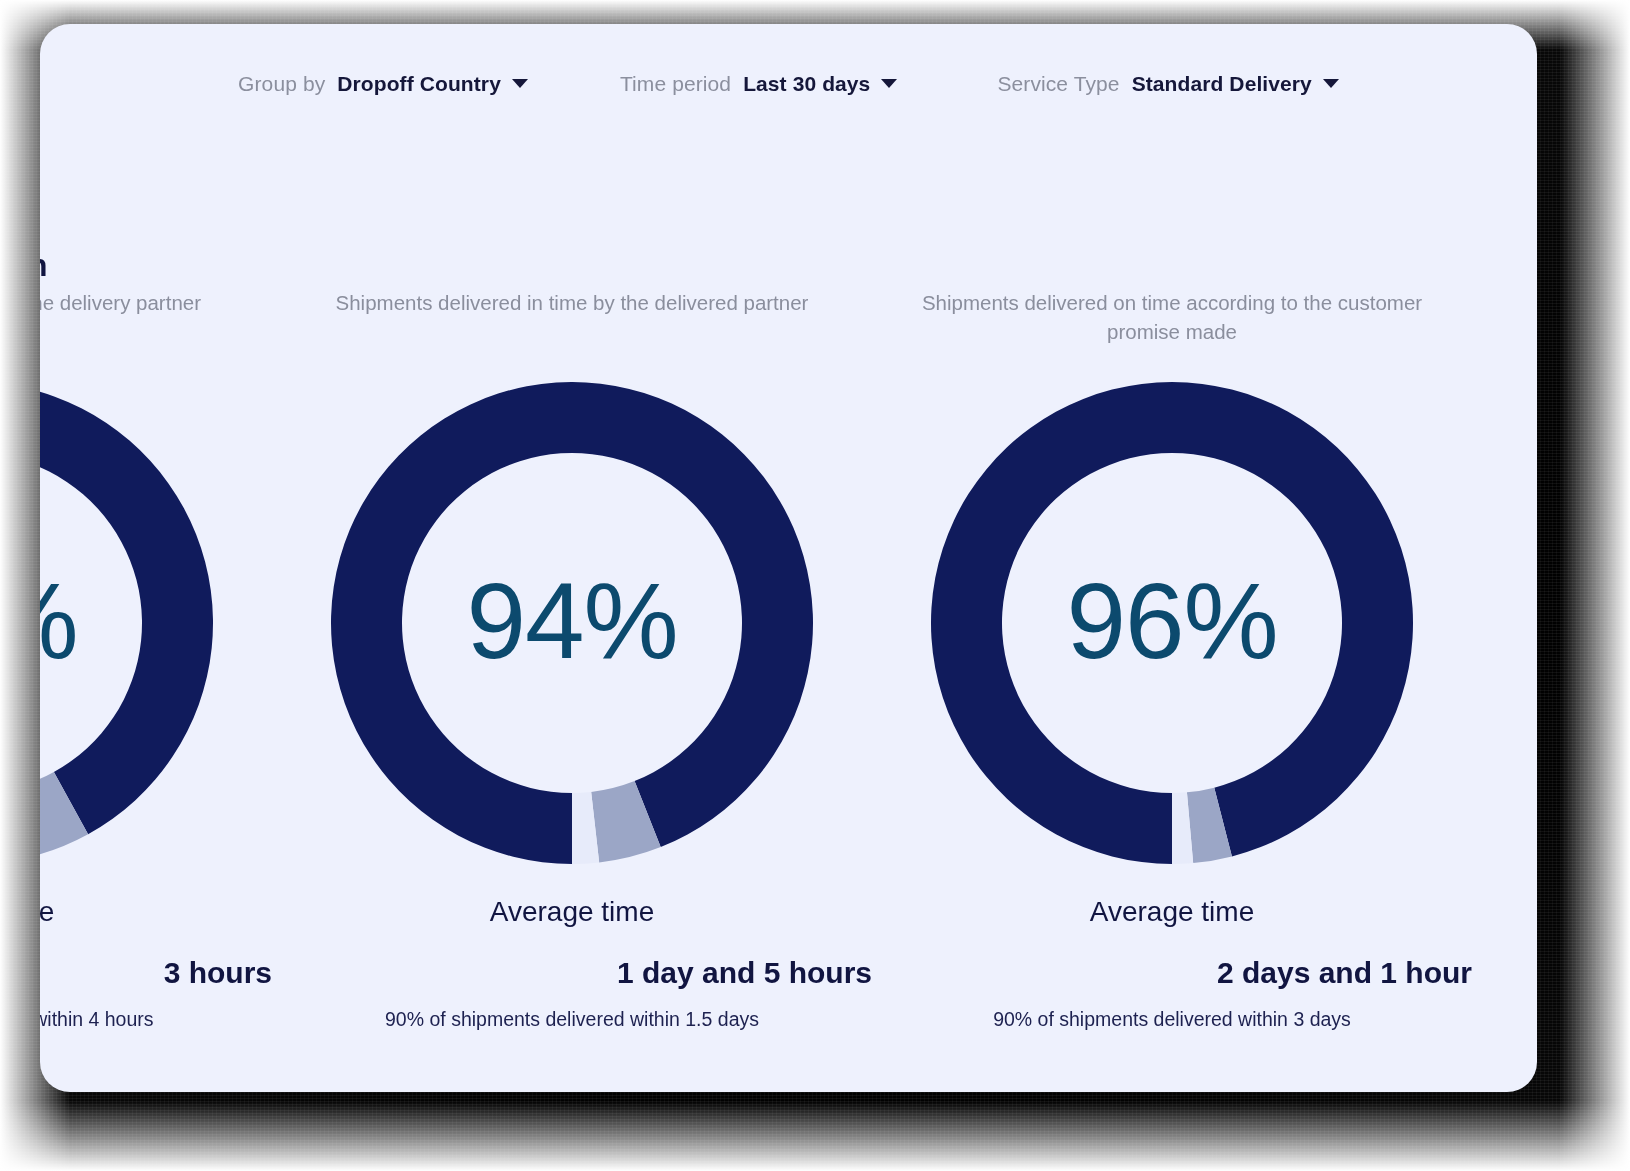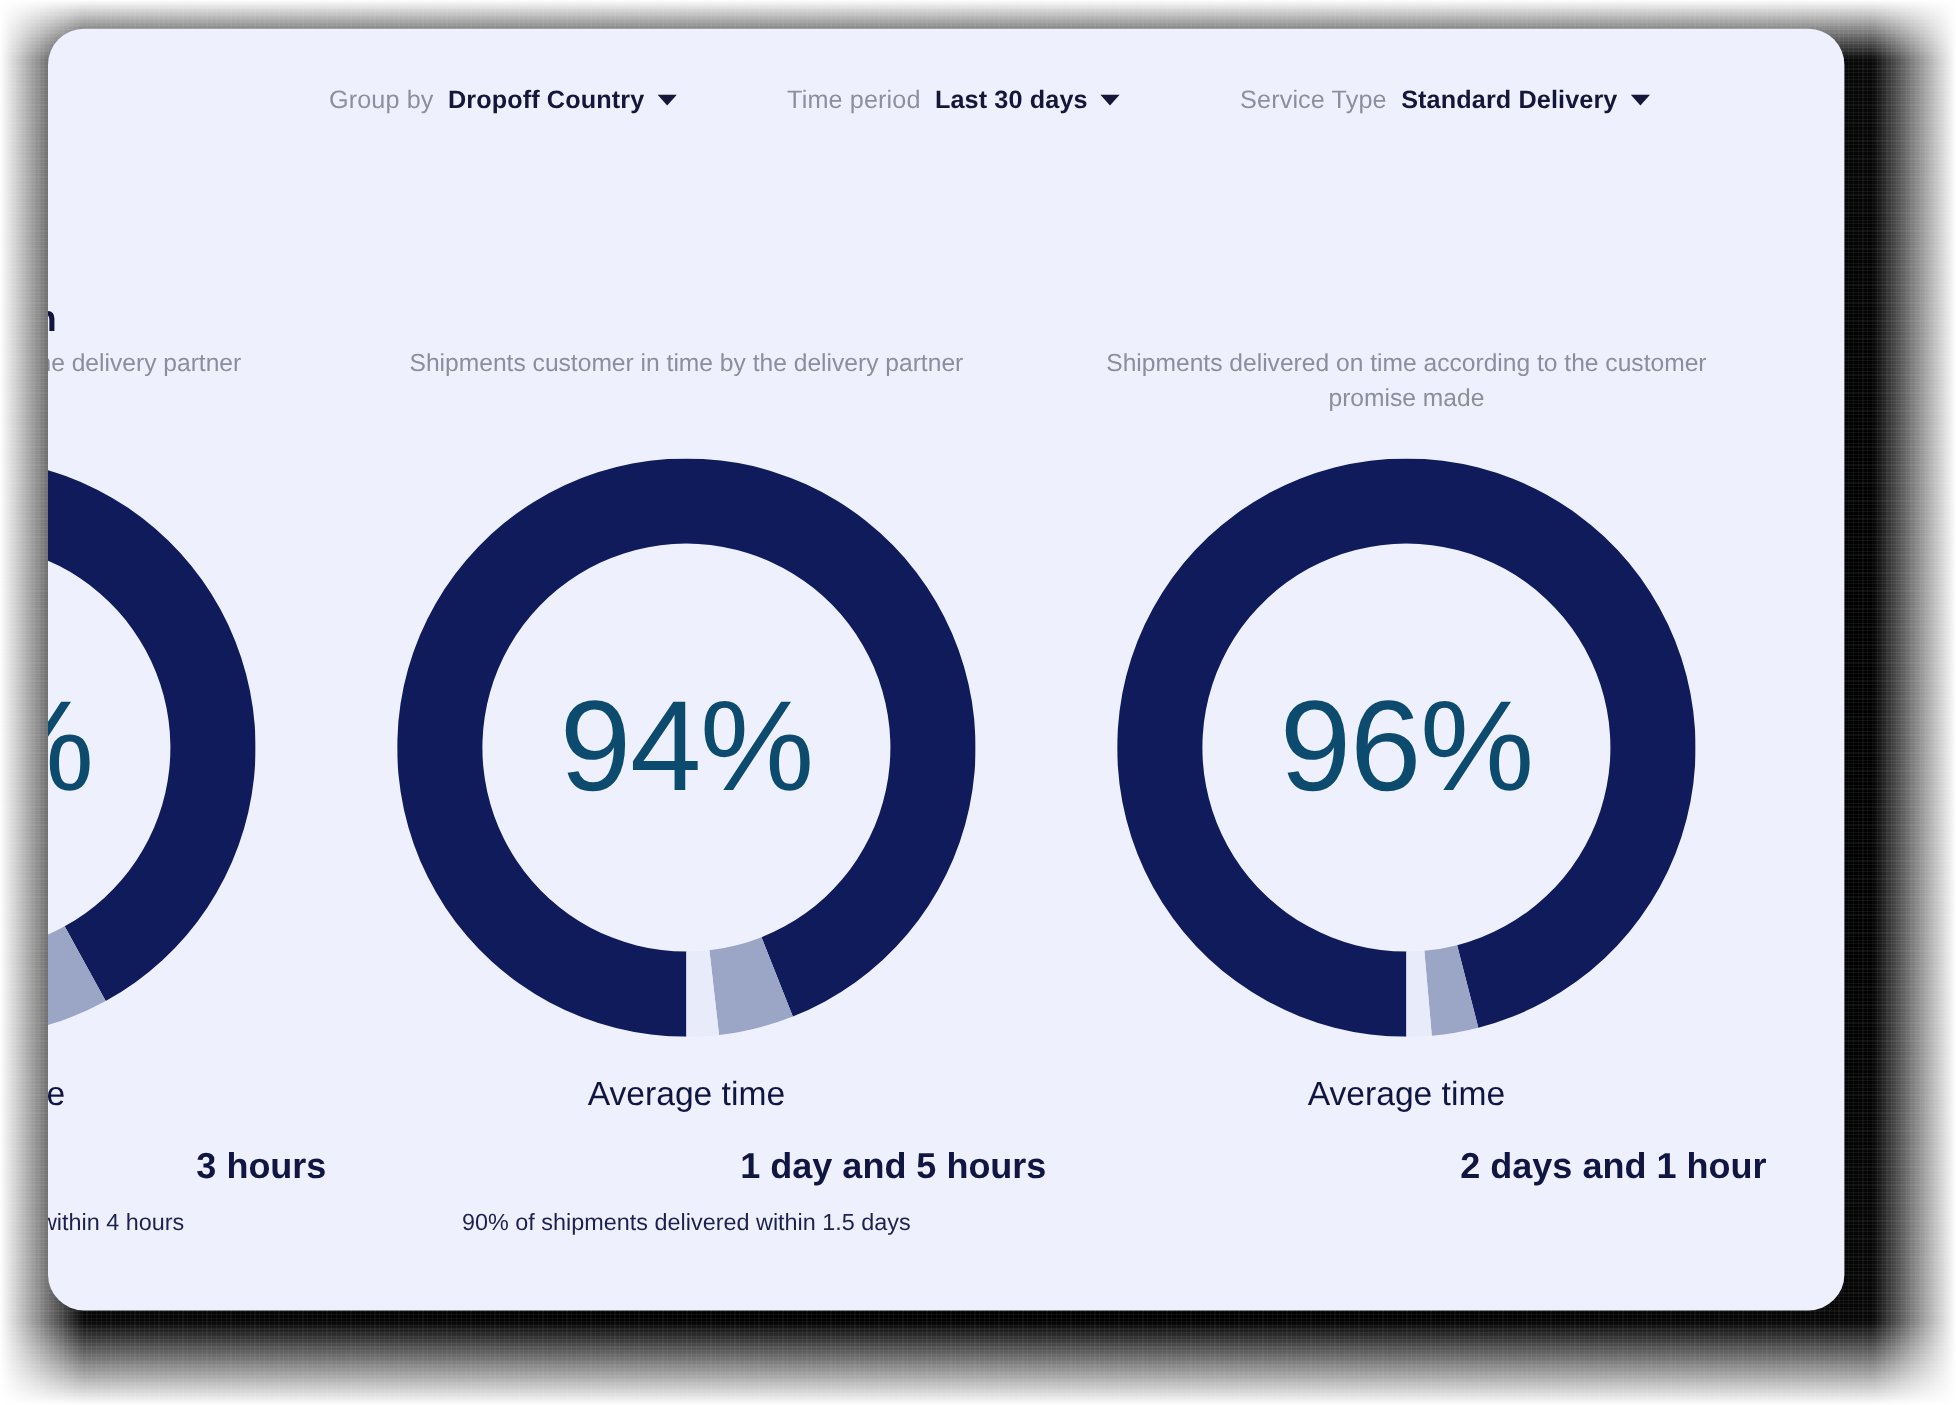"Group by" #filter-bar { padding-left: 36px -> none }
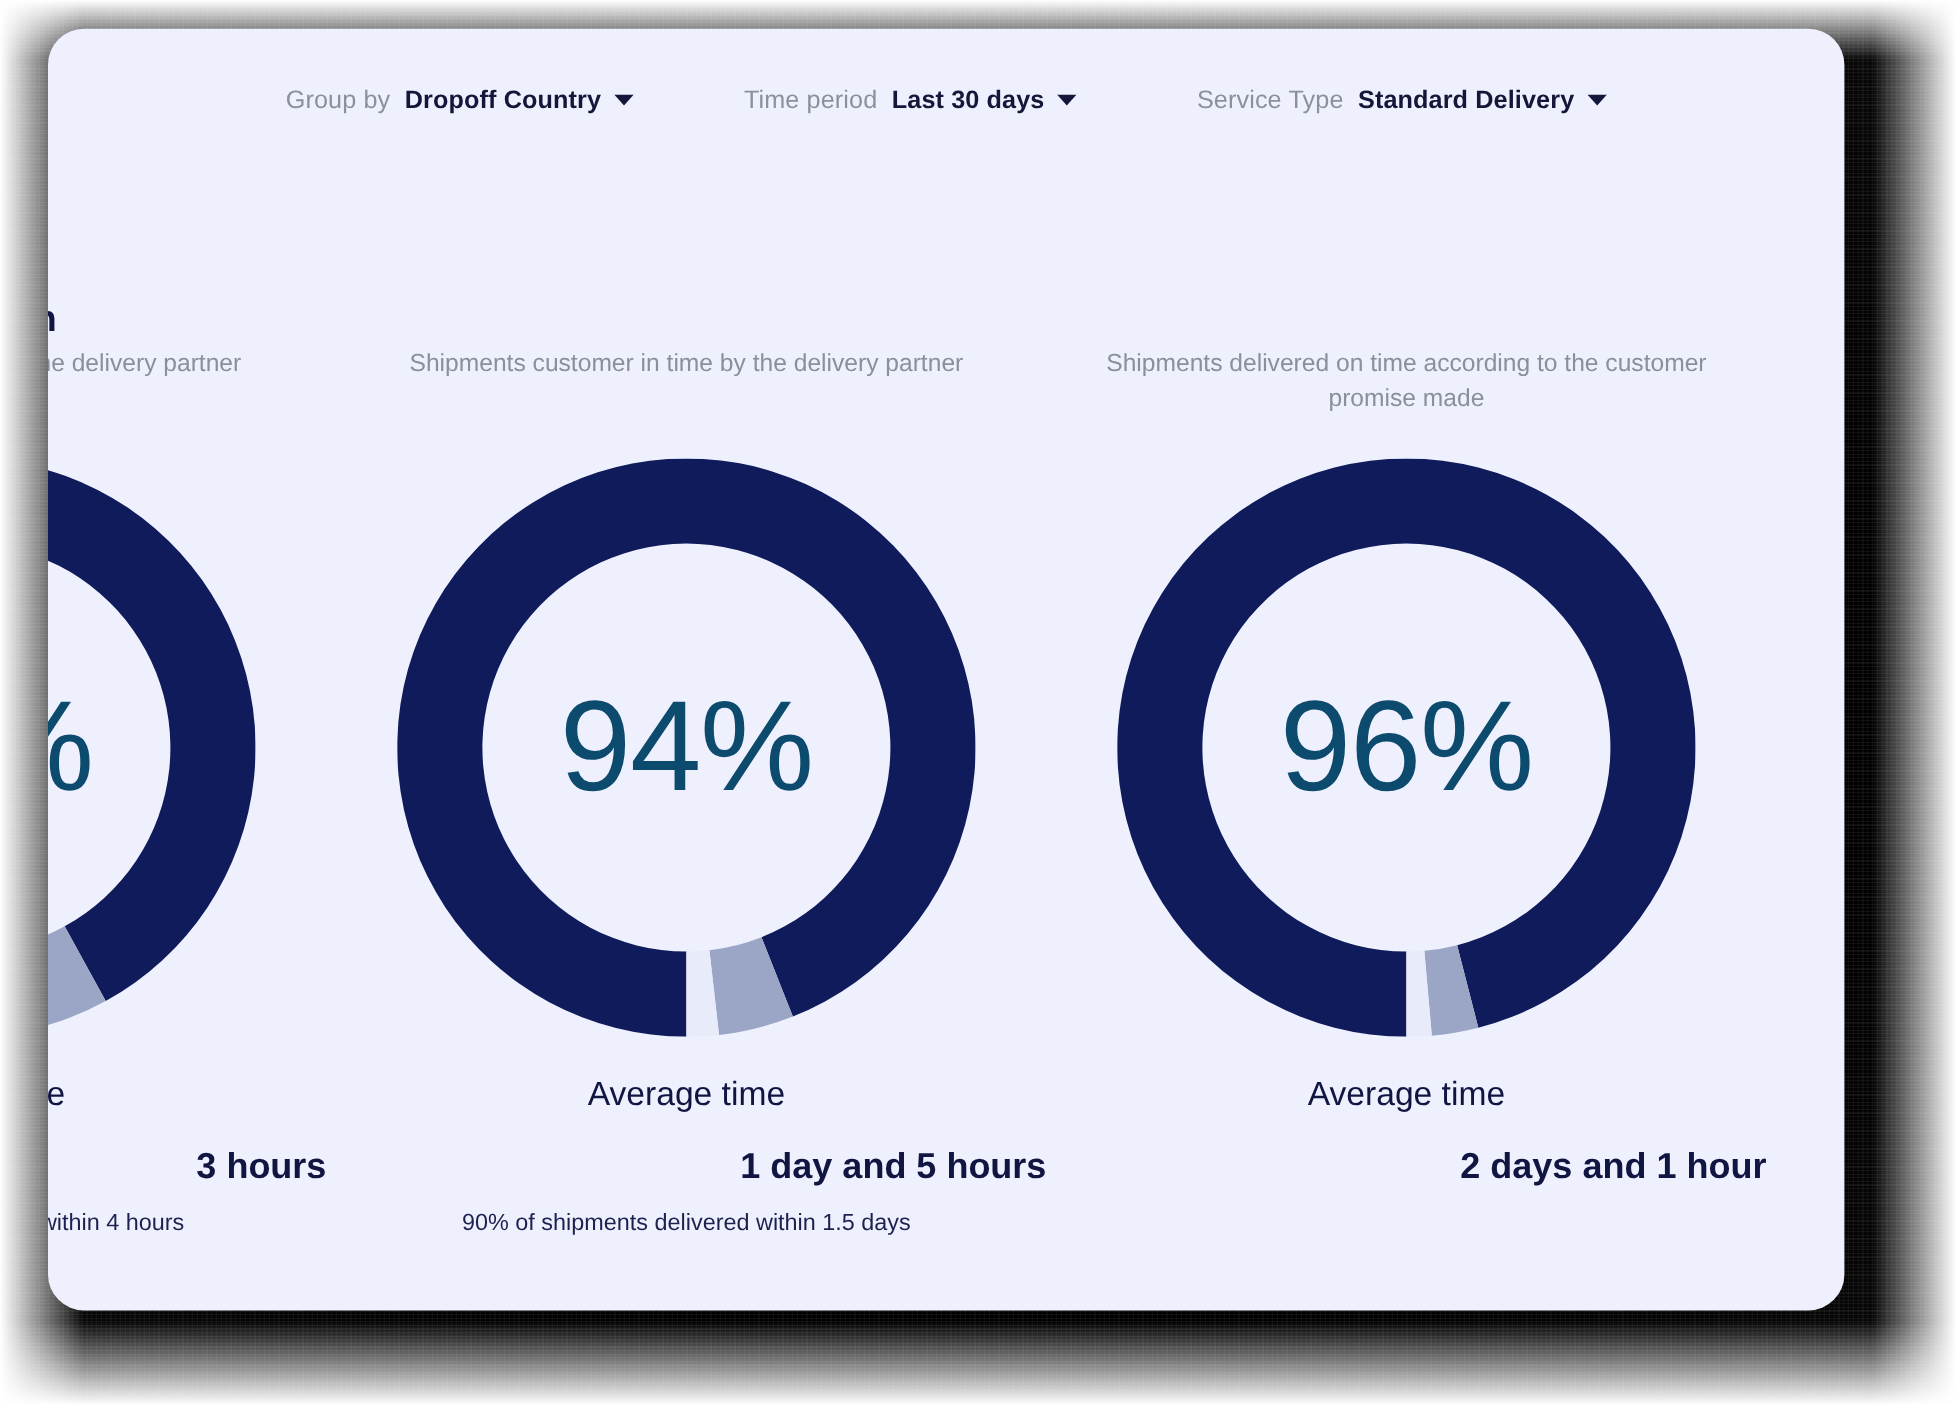"Shipments customer in time by" div.col-sub { text: customer in time by the delivery -> delivered in time by the delivered }
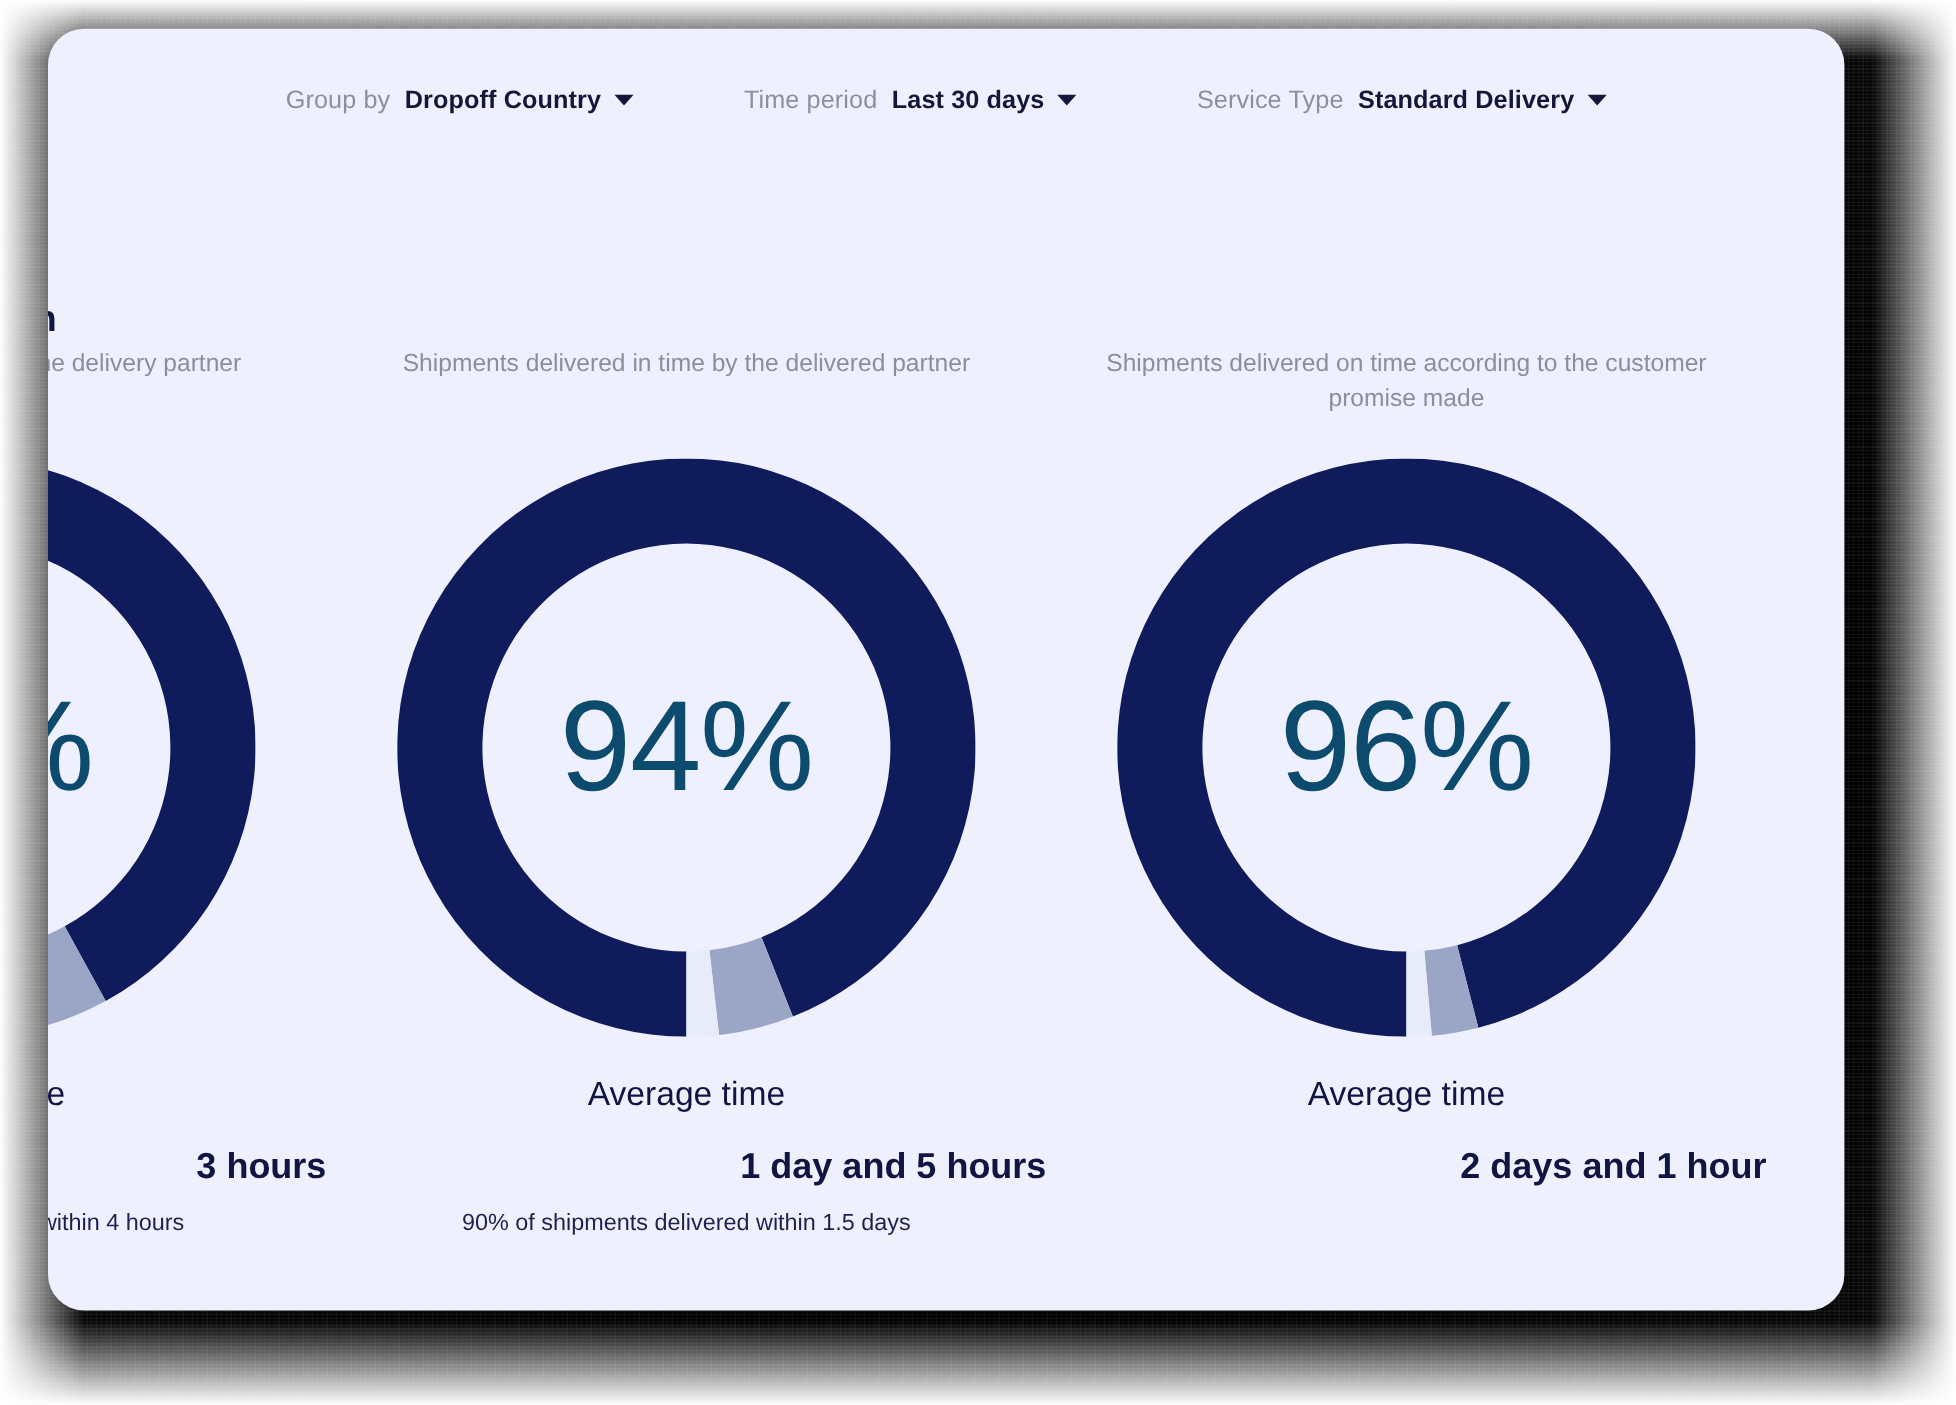"90% of shipments delivered within 3" div.avg-note { html: none -> <div>90% of shipments delivered within 3 days</div> }
